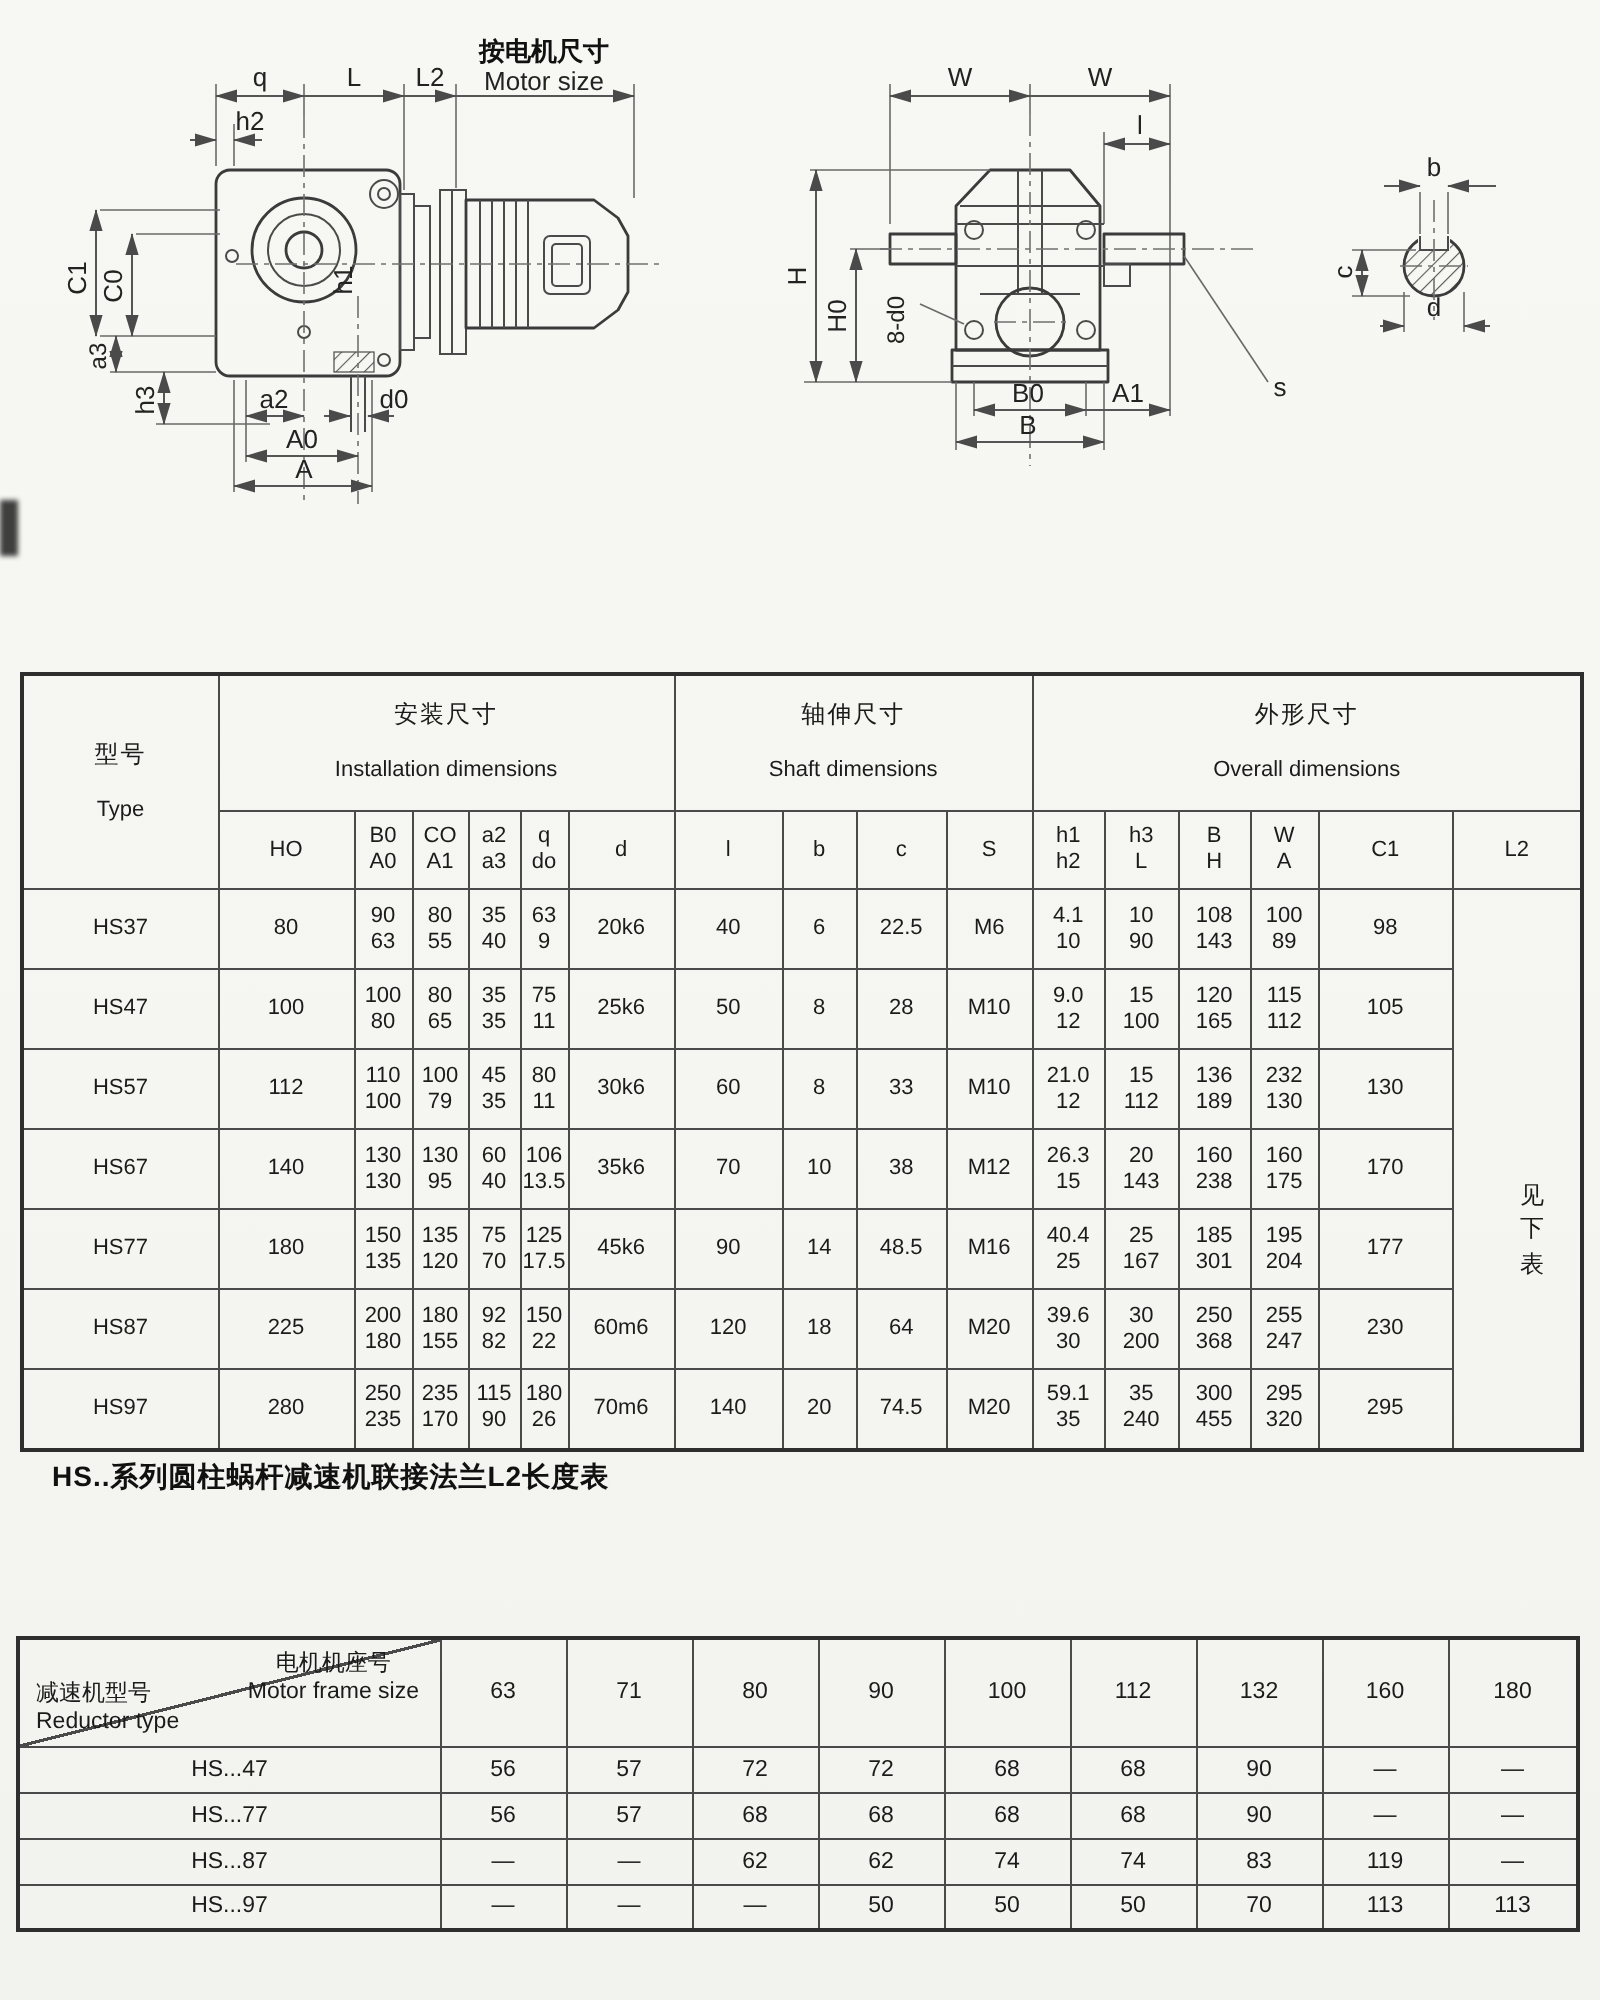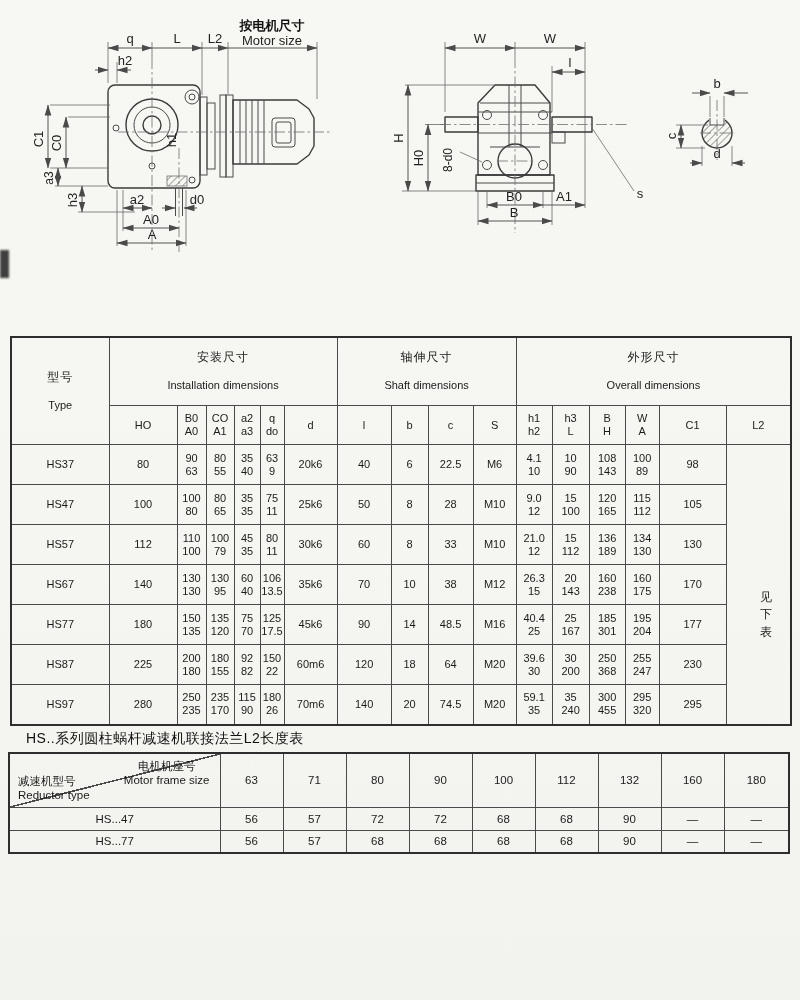"134" td { text: 134 -> 232 }
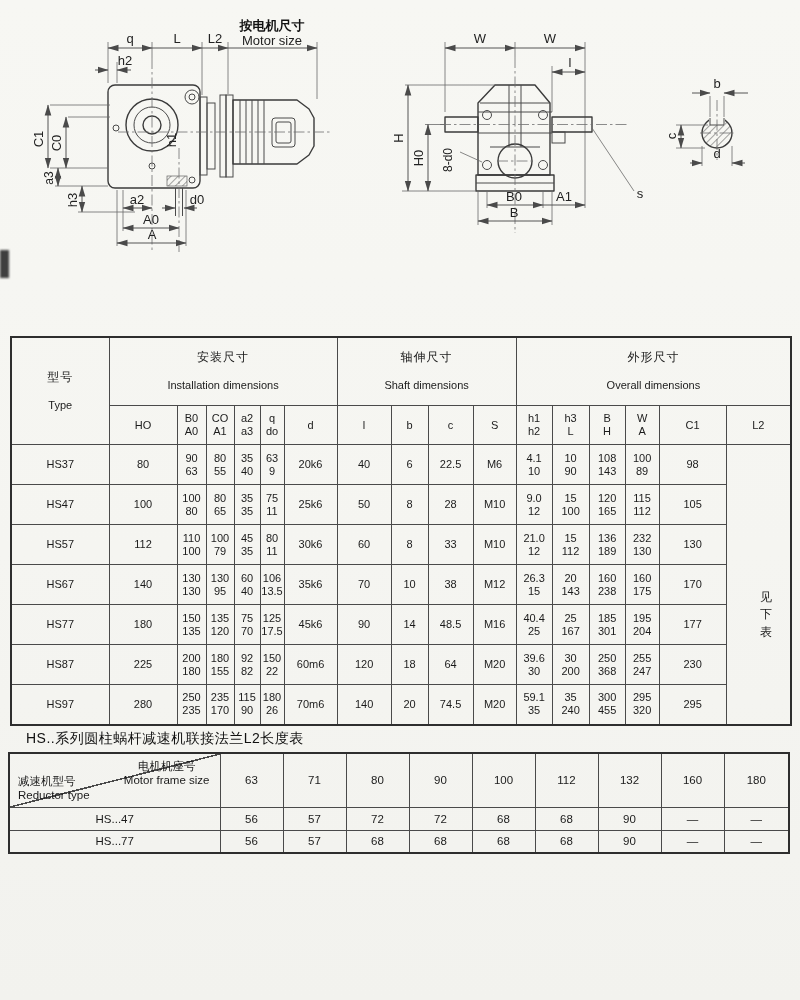"HS..系列圆柱蜗杆减速机联接法兰L2长度表" .note .nzh { font-weight: normal -> bold }
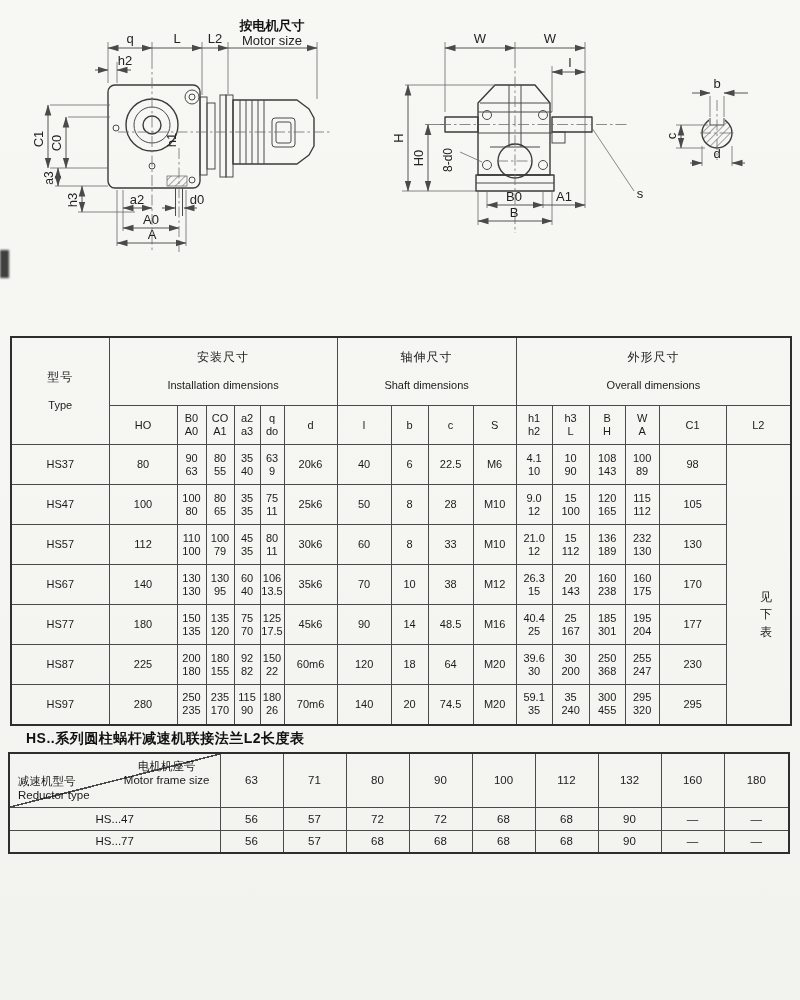"电机机座号" .t2wrap { top: 752px -> 818px }
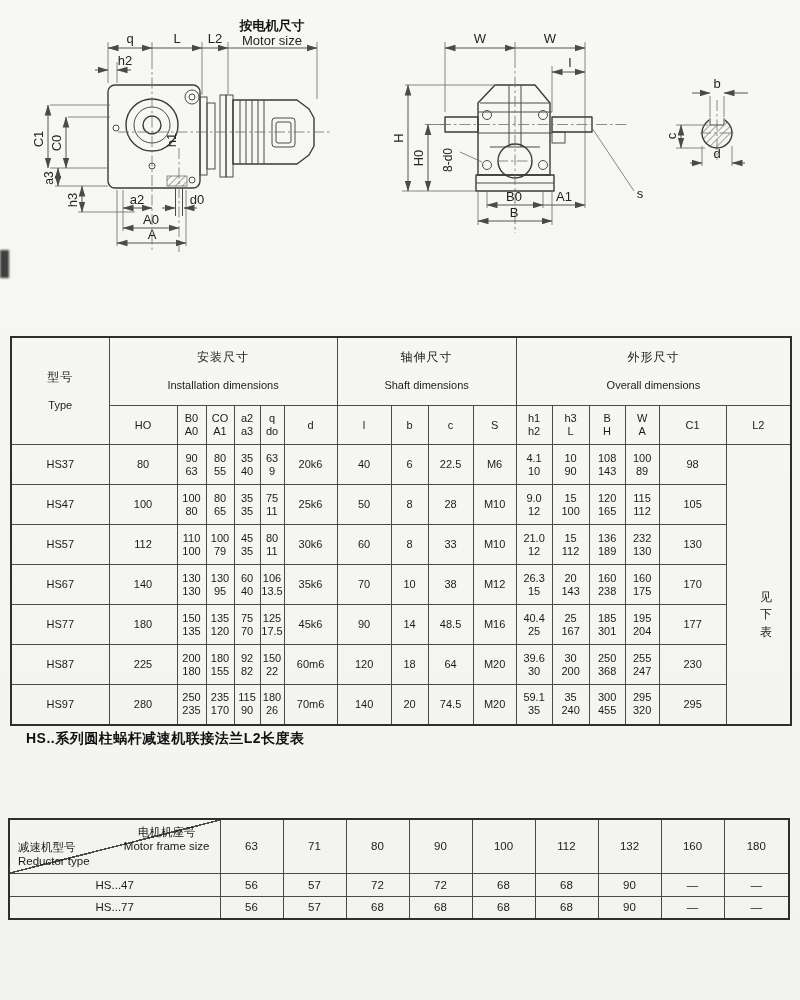"HS...87" tr { html: none -> <tr> <td>HS...87</td> <td>—</td> <td>—</td> <td>62</td> <td>62</td> <td>74</td> <td>74</td> <td>83</td> <td>119</td> <td>—</td> </tr> }
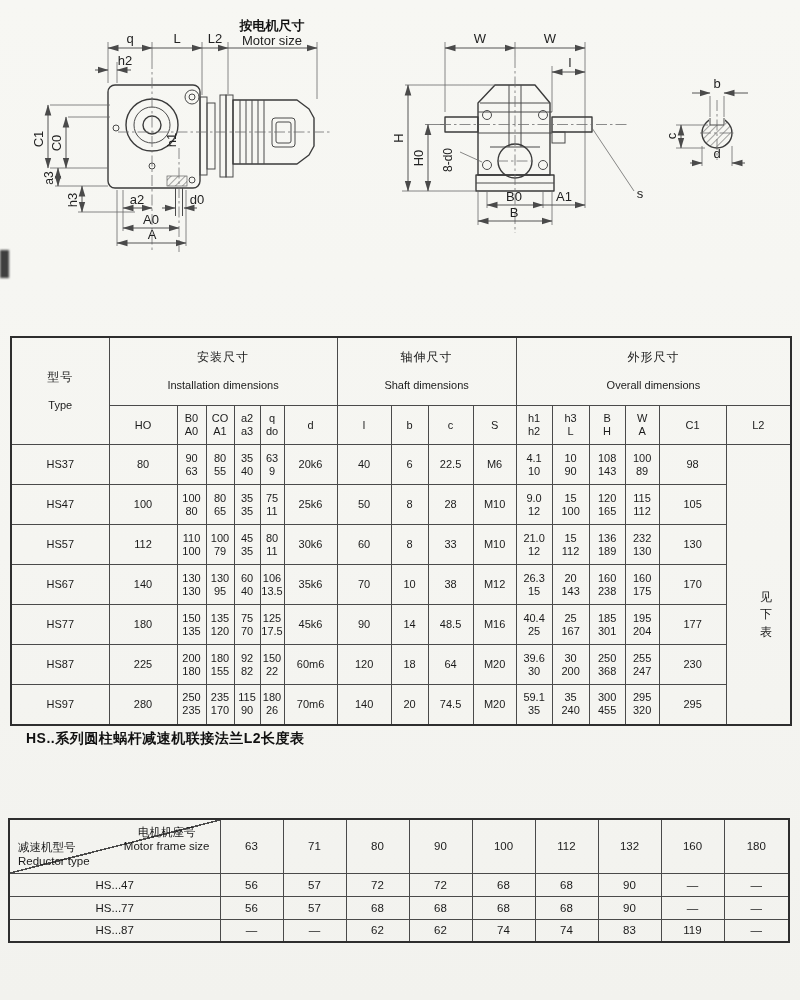"HS...97" tr { html: none -> <tr> <td>HS...97</td> <td>—</td> <td>—</td> <td>—</td> <td>50</td> <td>50</td> <td>50</td> <td>70</td> <td>113</td> <td>113</td> </tr> }
